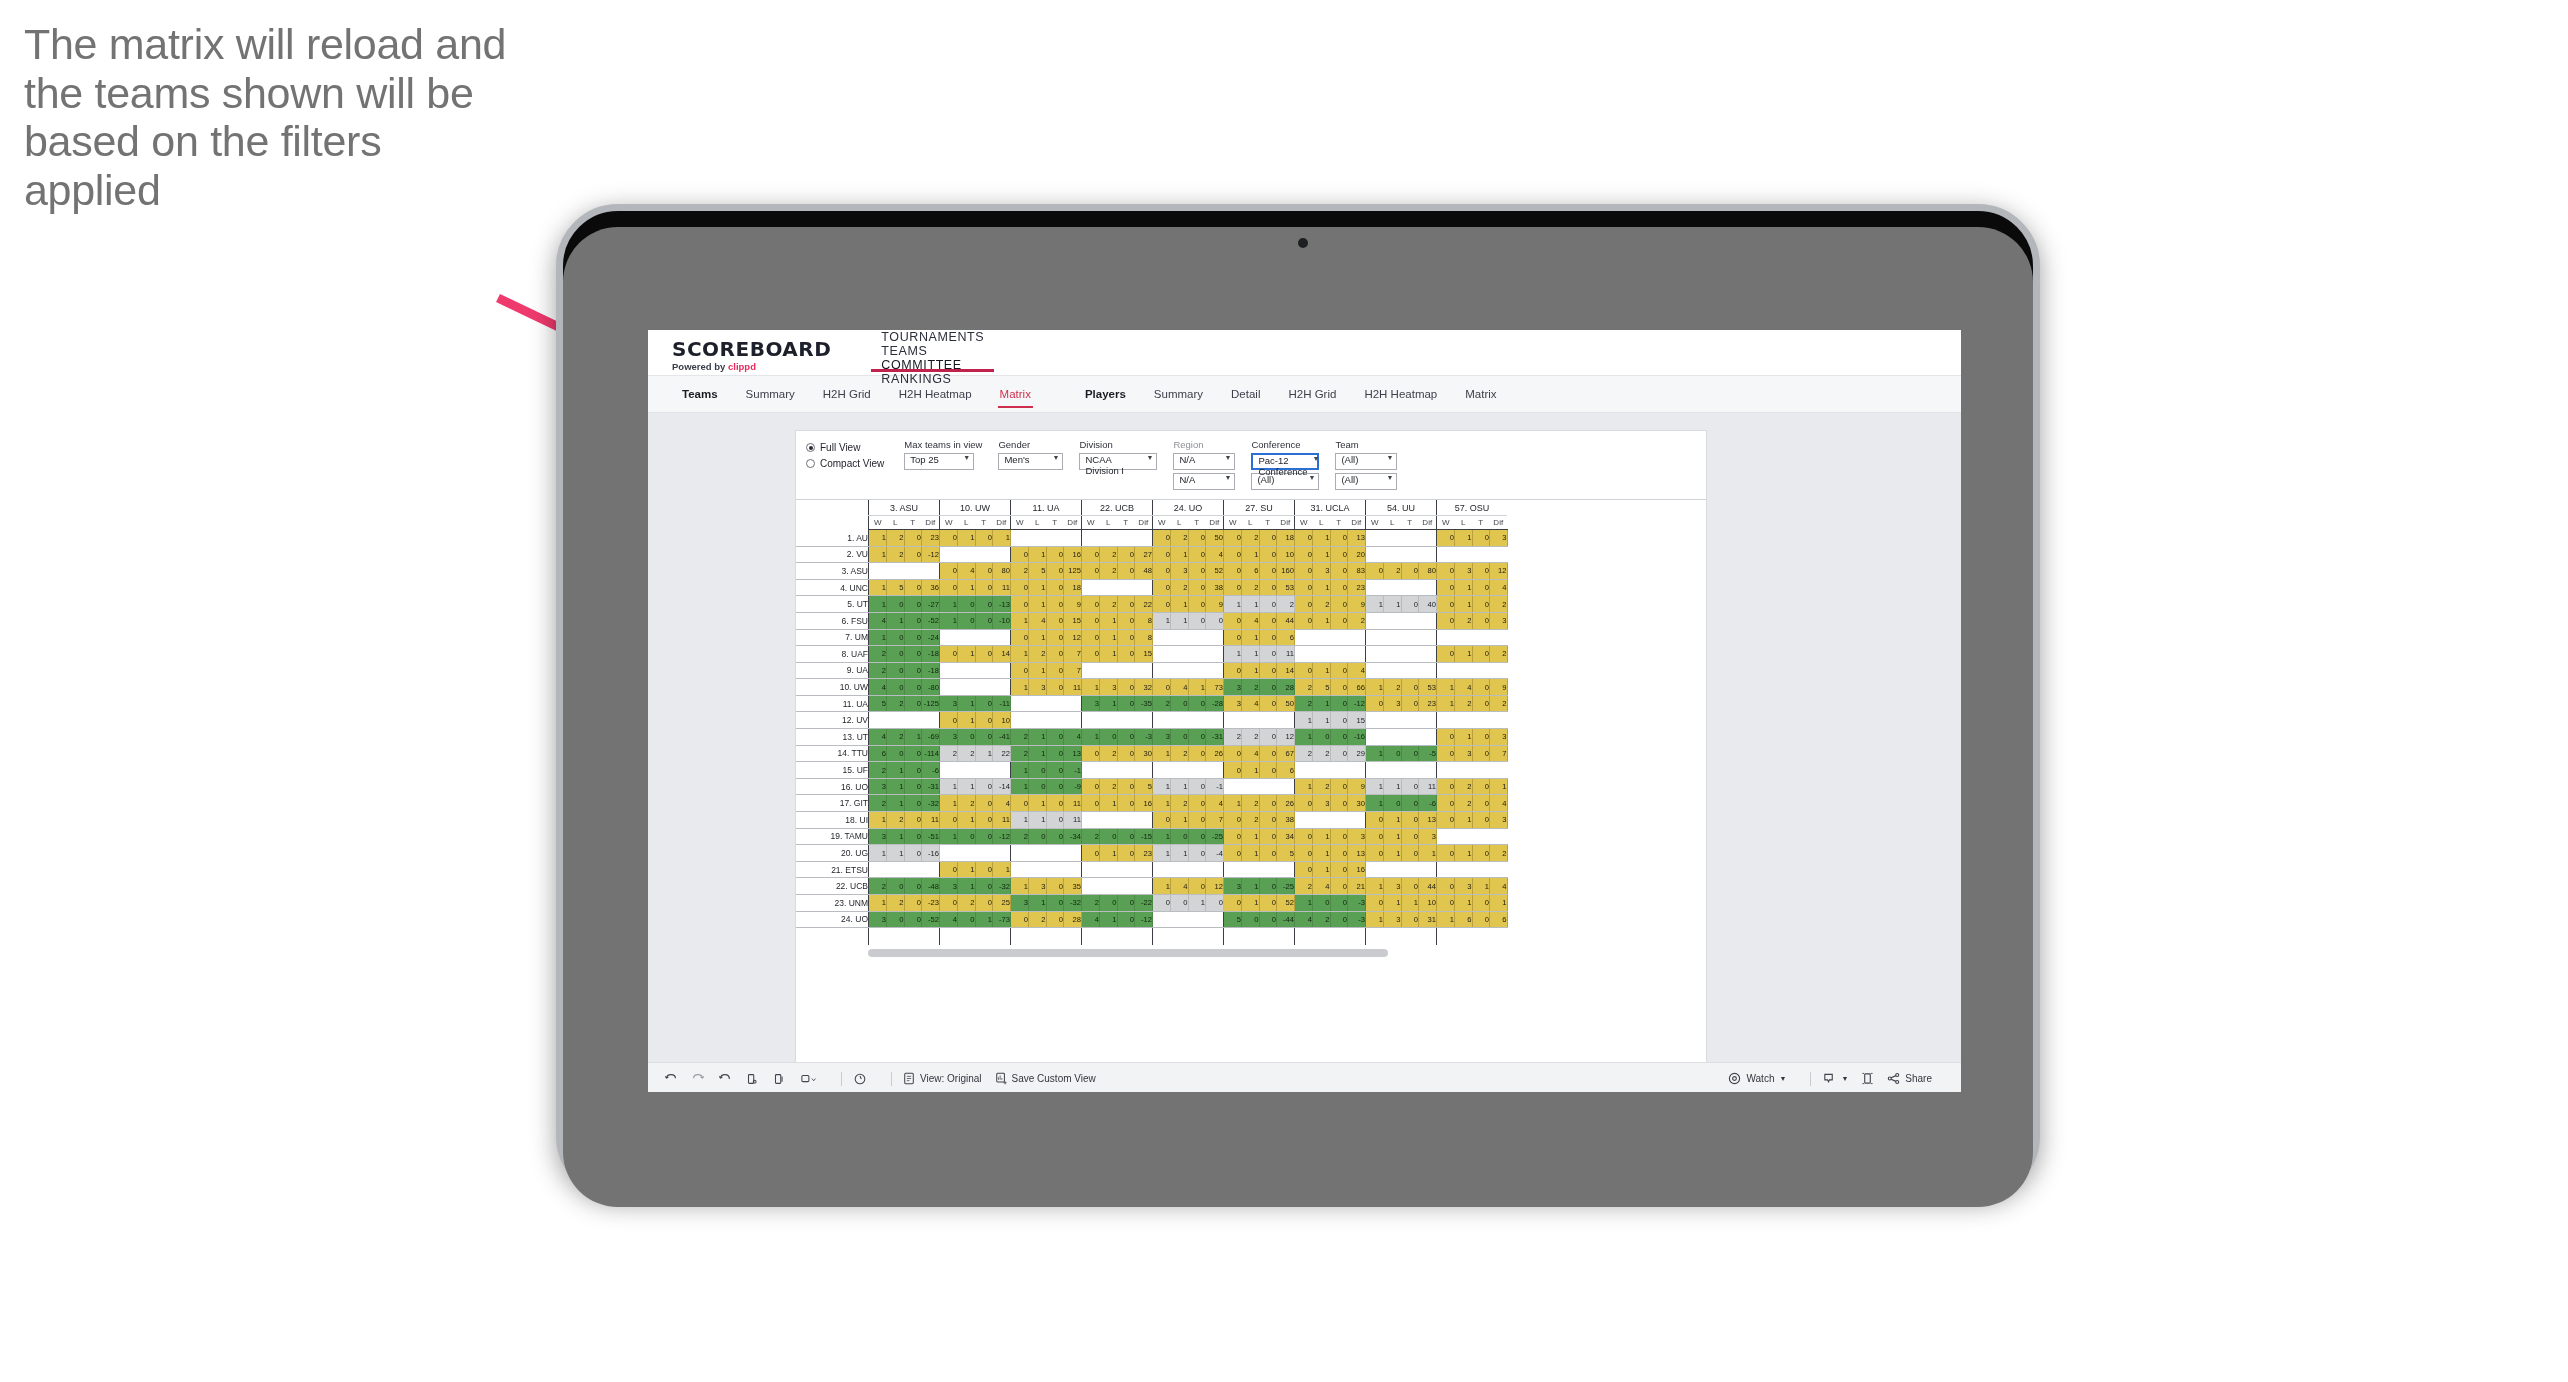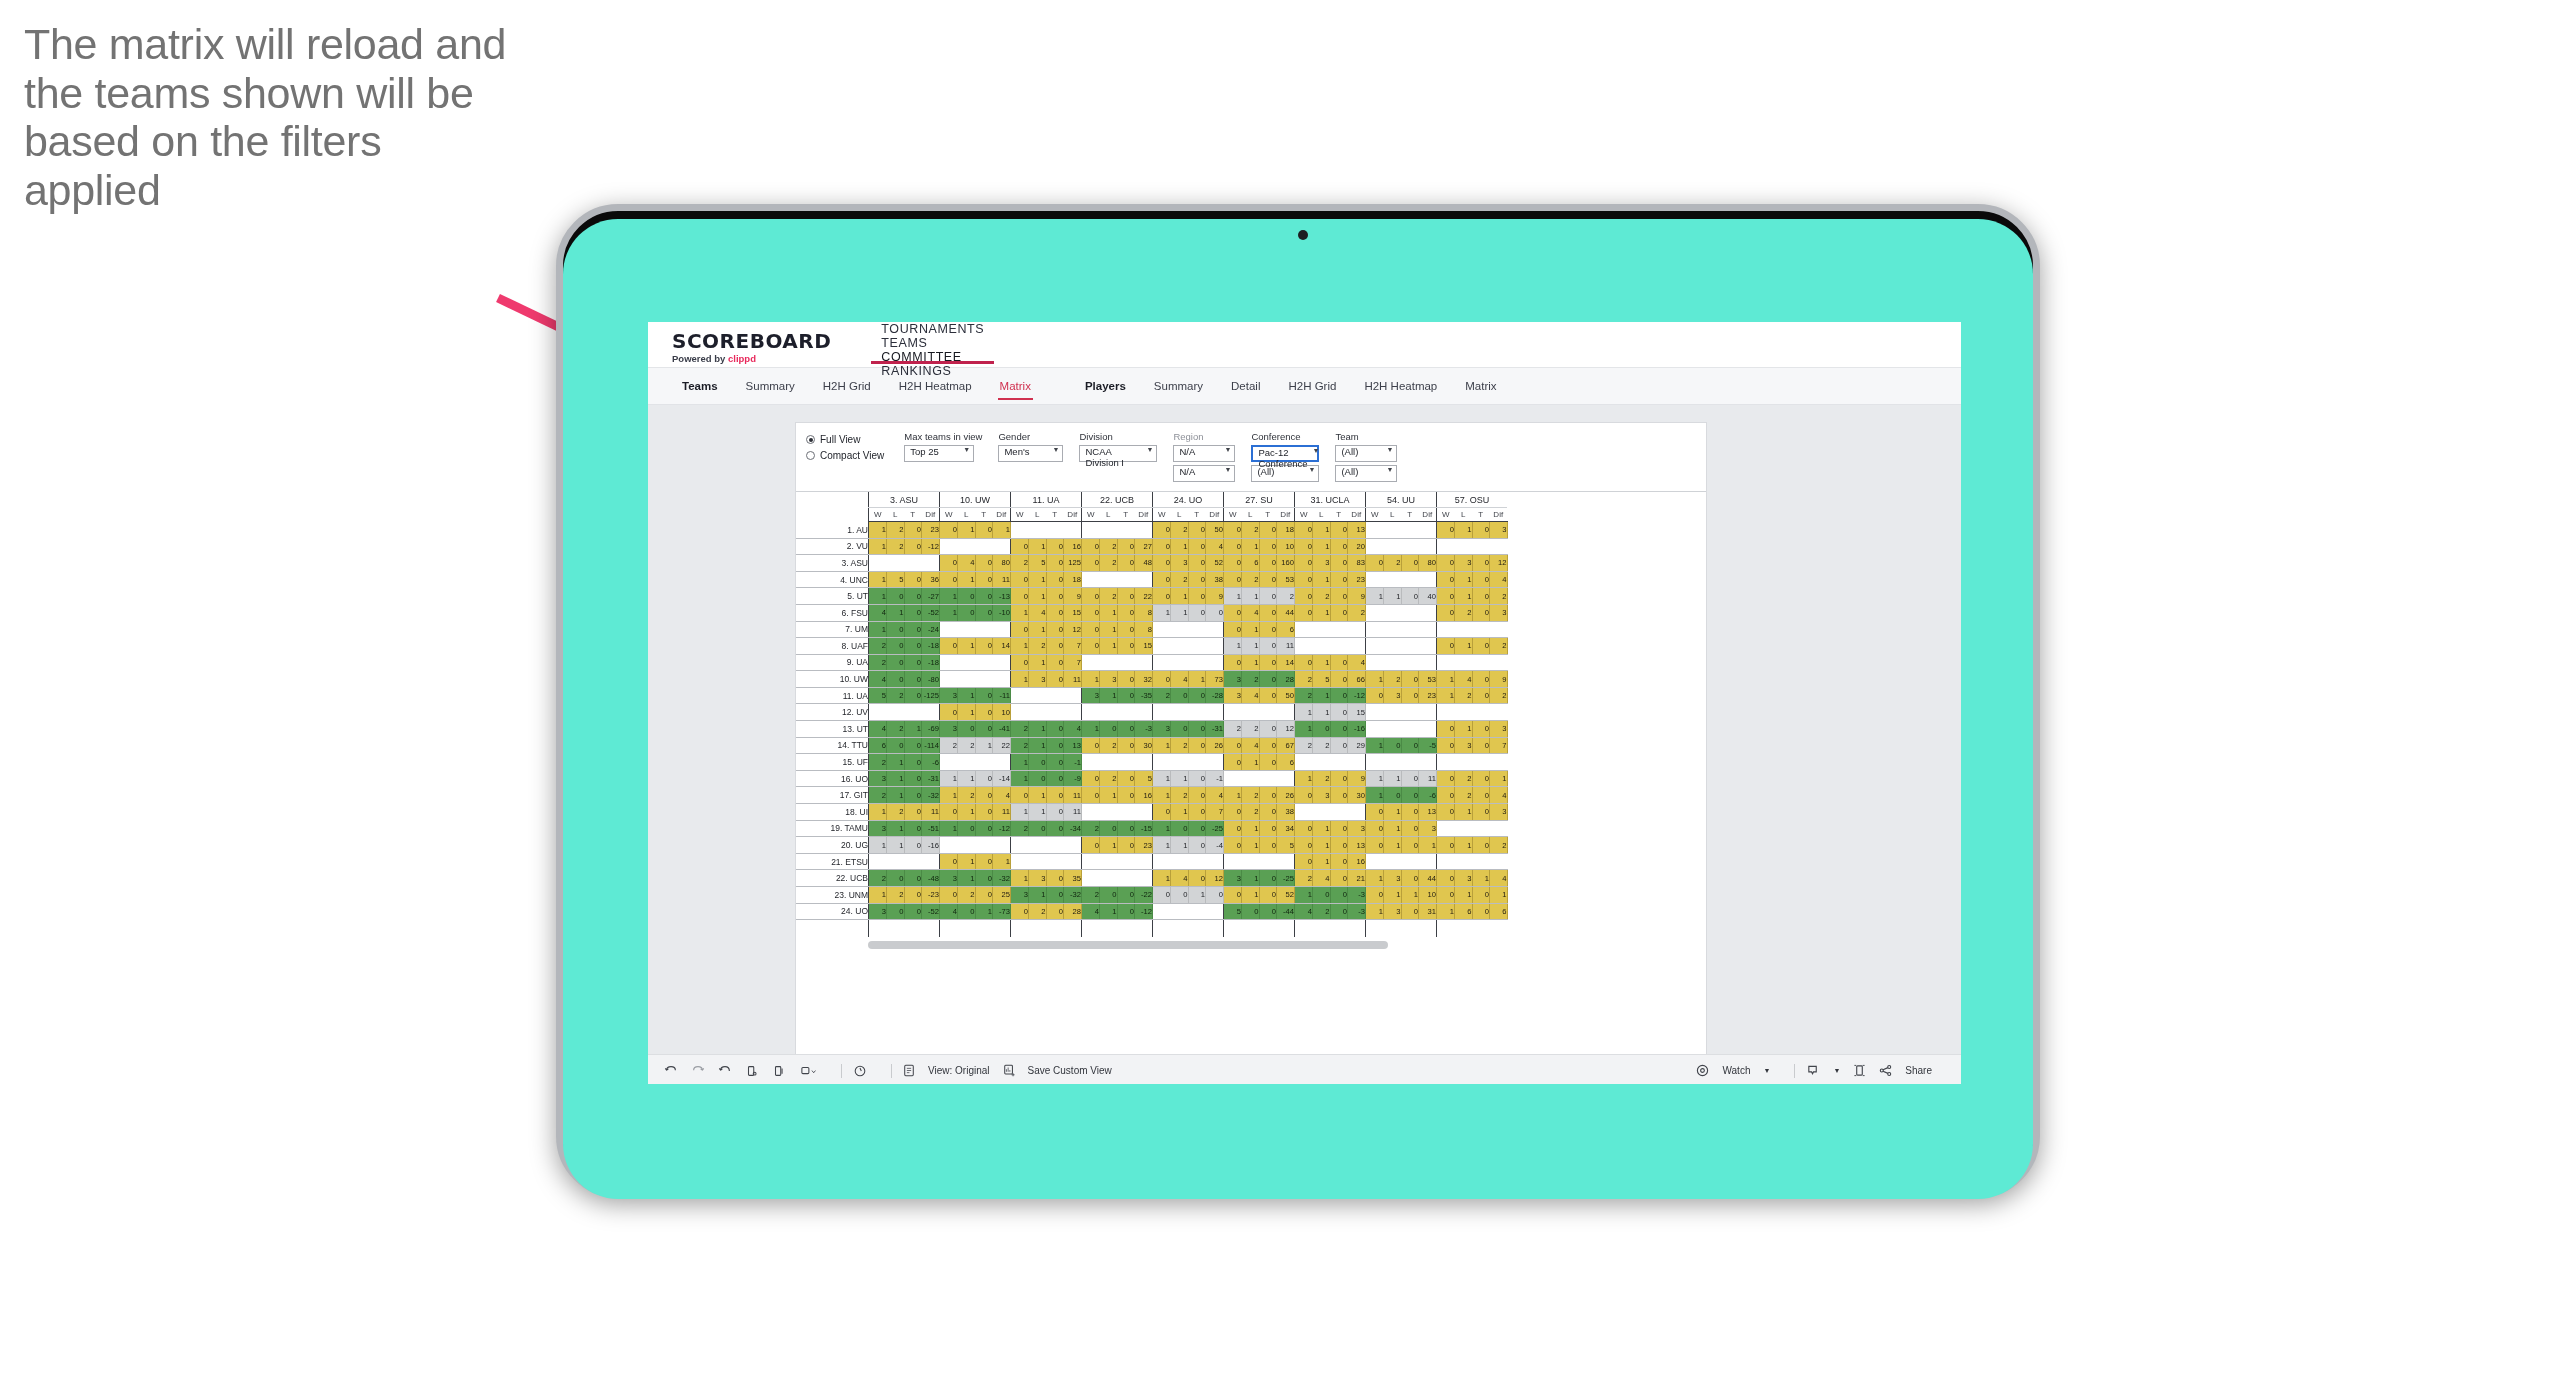"SCOREBOARD" #tablet-inner { background: #5eead4 -> #737373; top: 8px -> 16px }
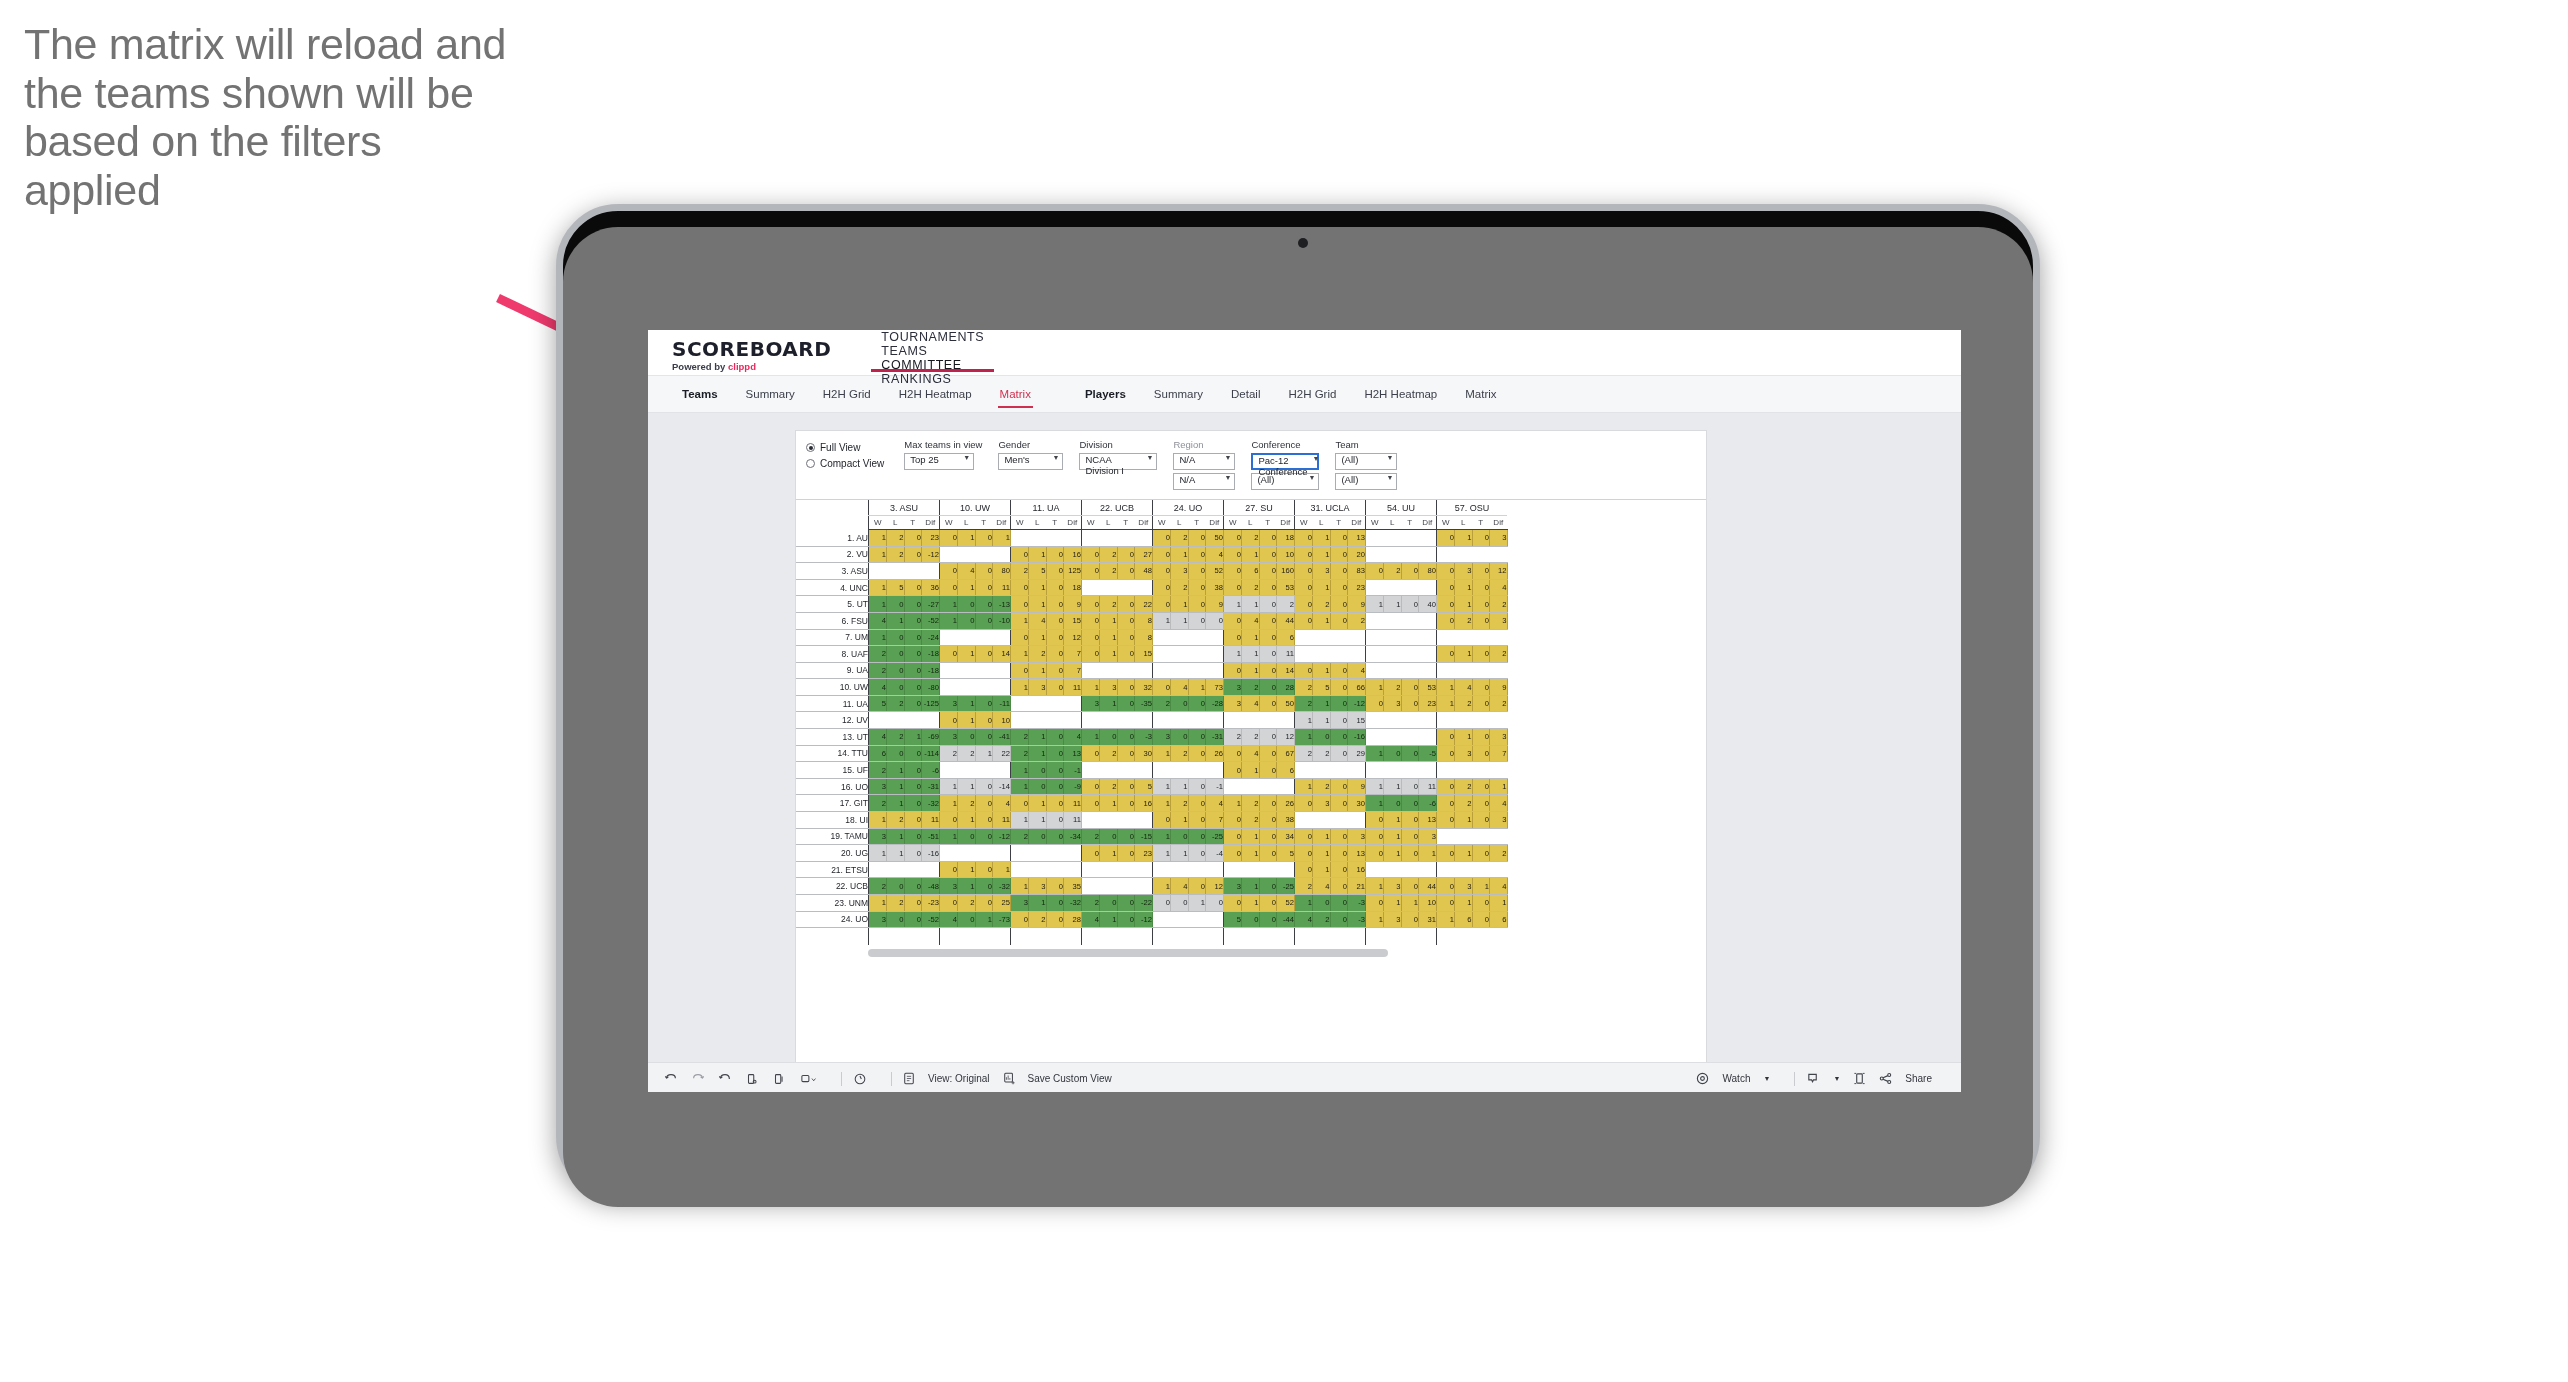"View: Original" .tlabel { margin-left: 13px -> 5px }
